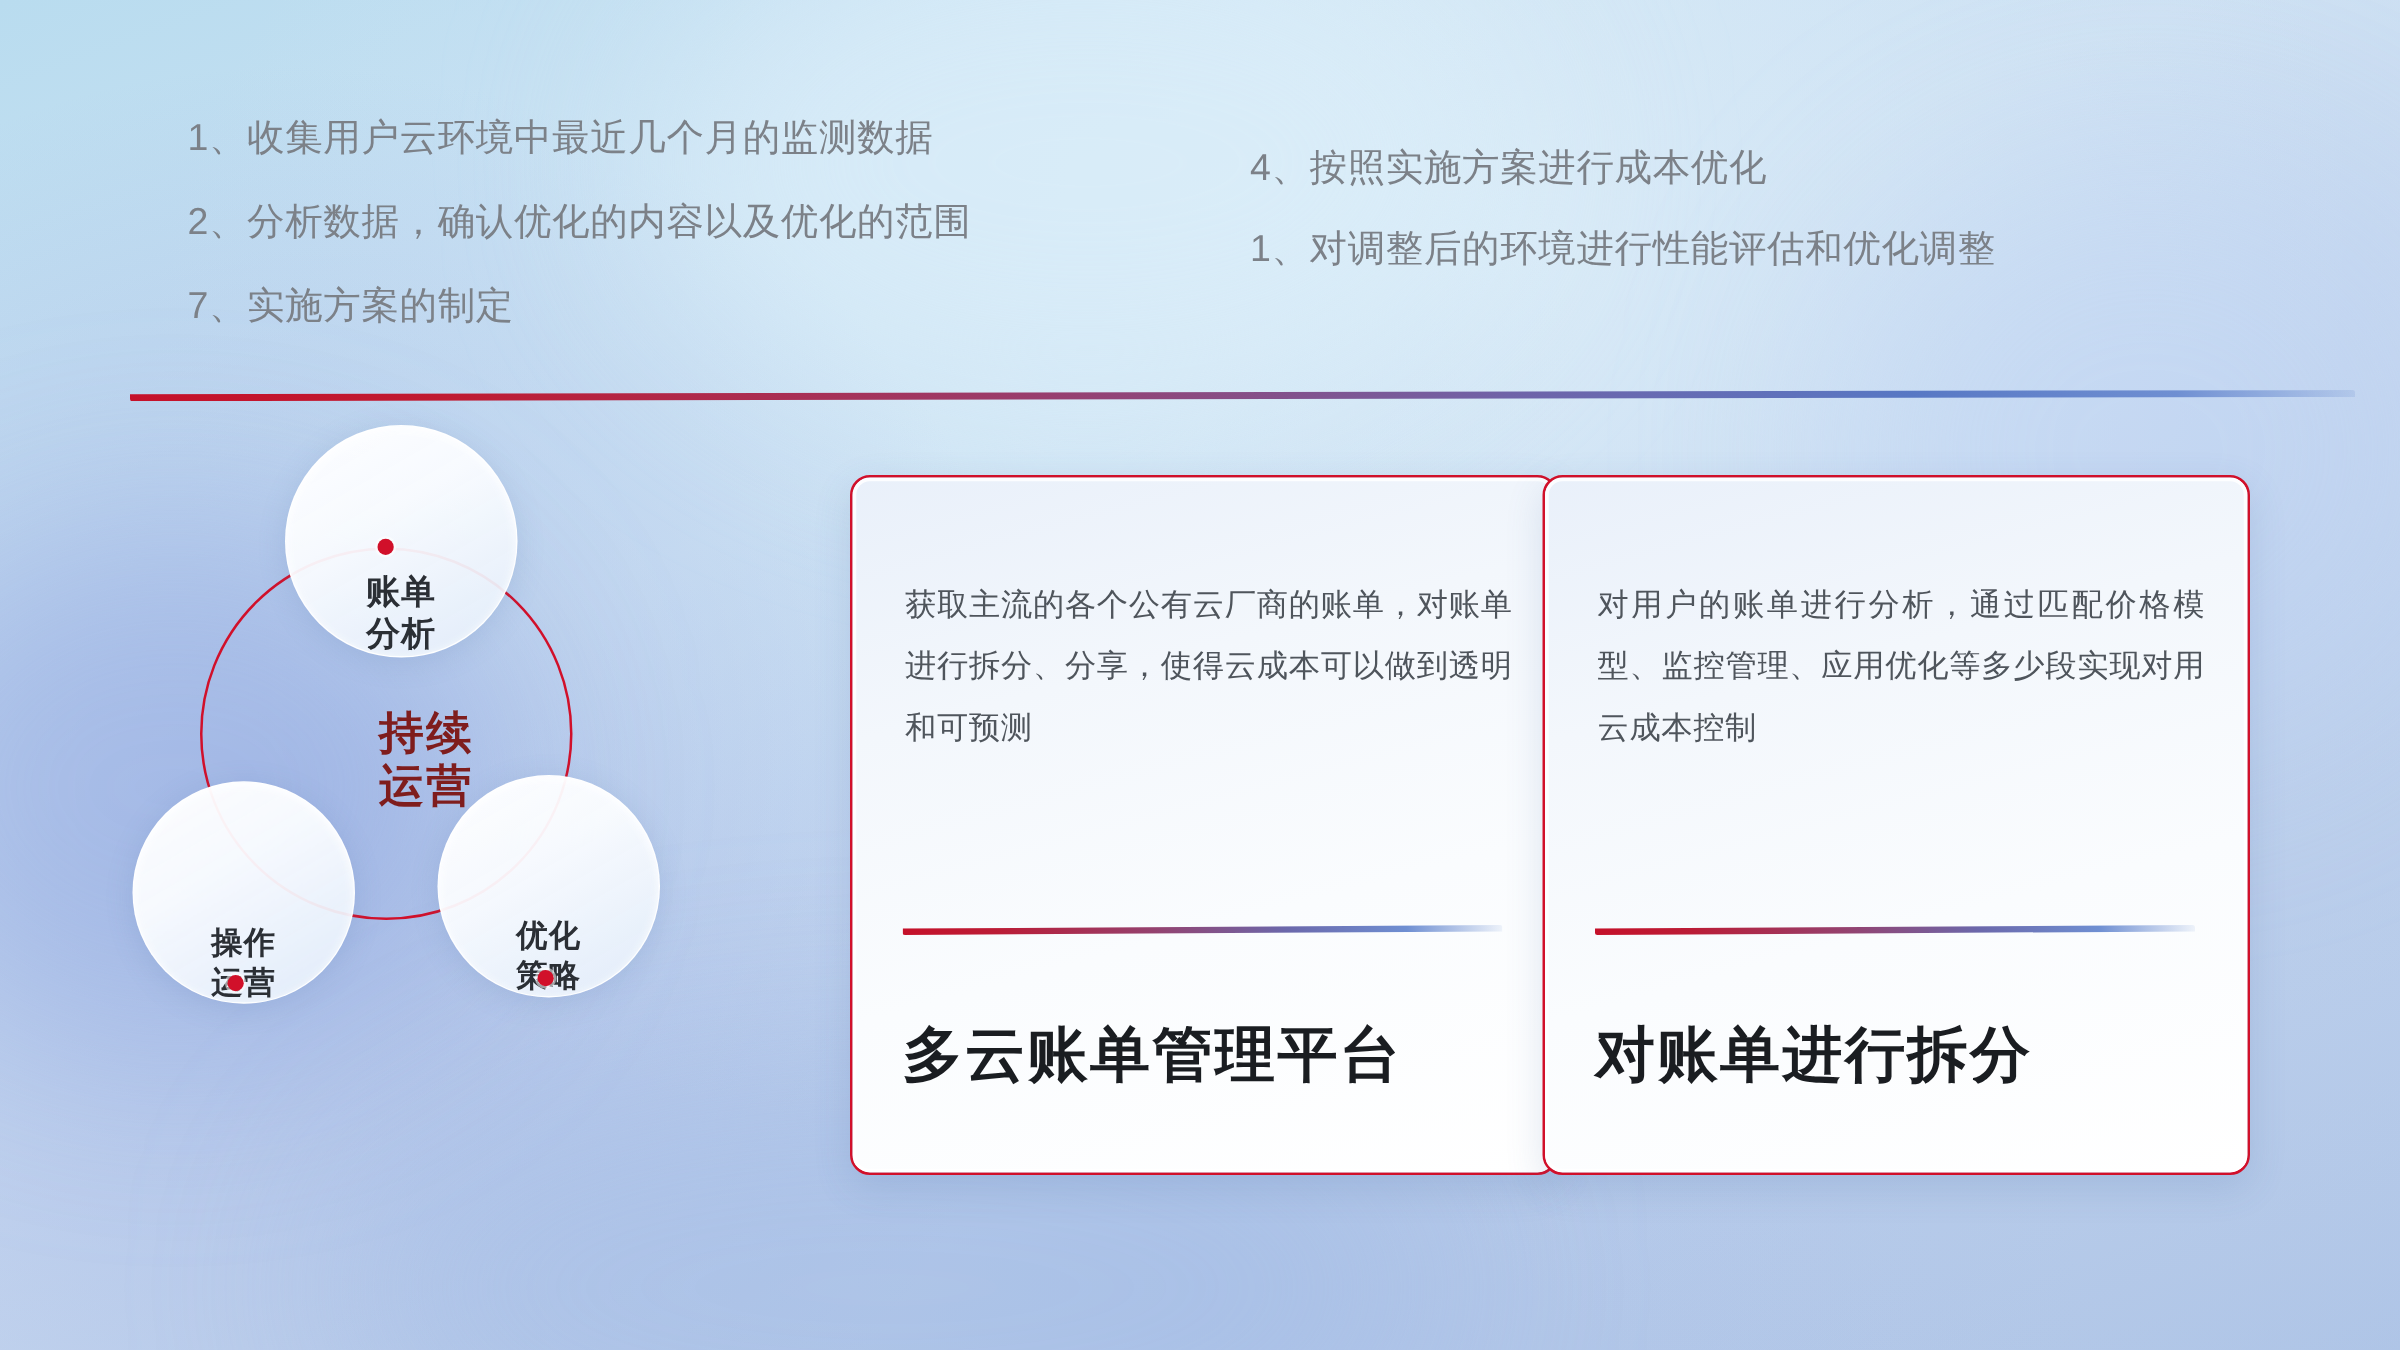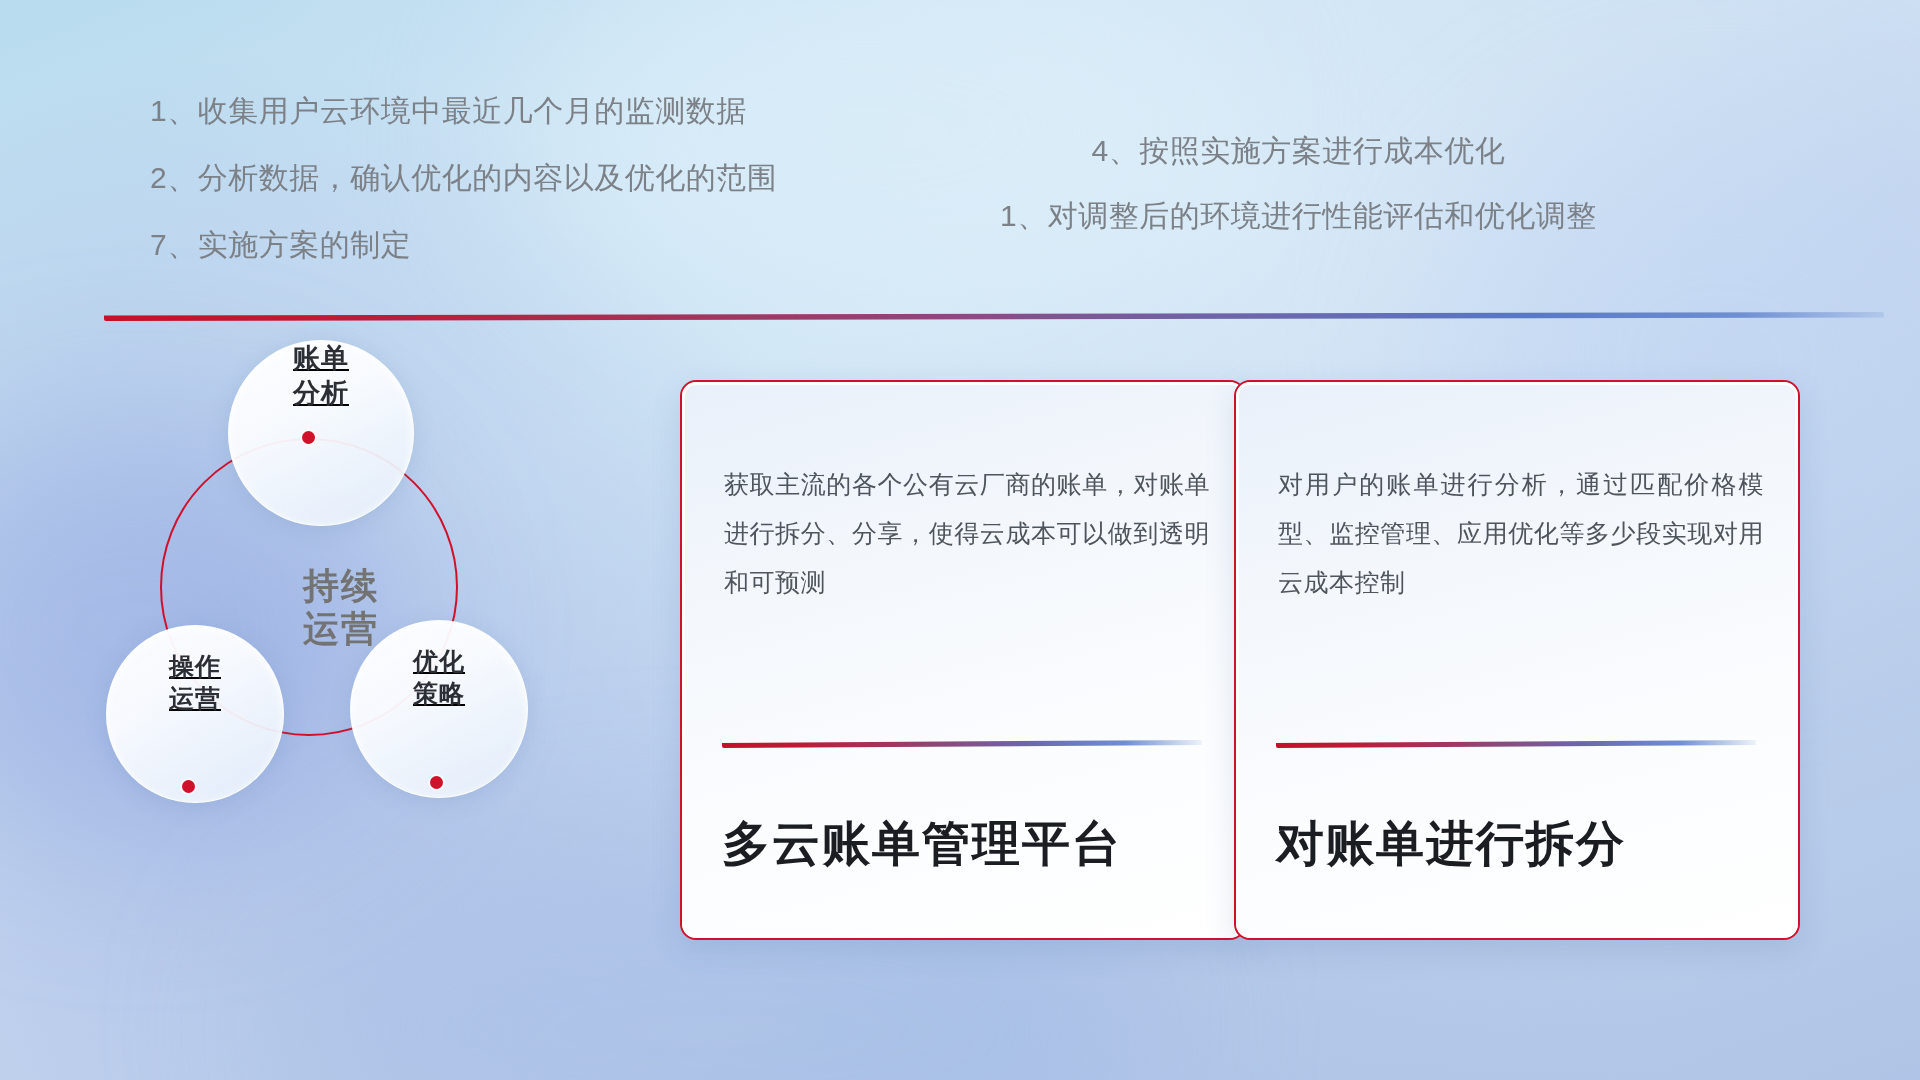"4、按照实施方案进行成本优化" .list-col-right { text-align: center -> none; top: 136px -> 120px }
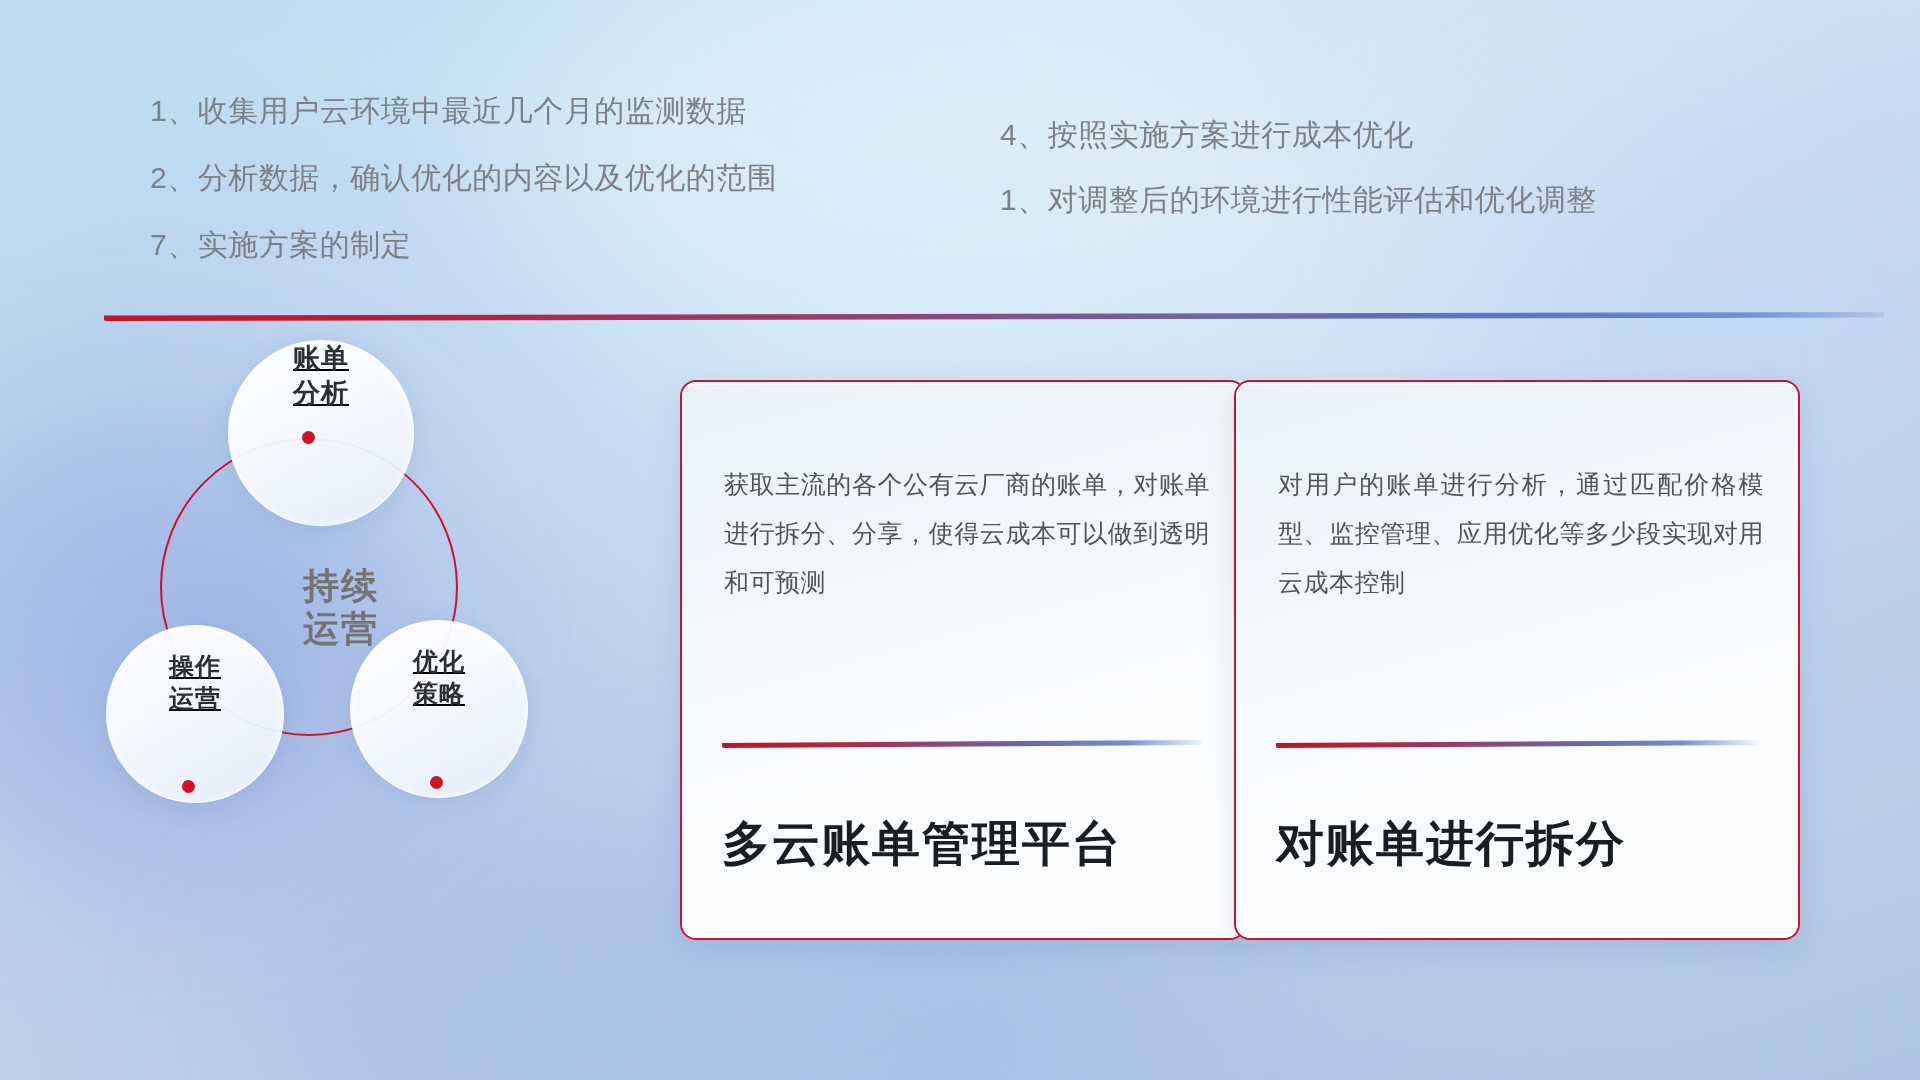"账单" .bubble { align-items: flex-start -> flex-end; text-decoration: underline -> none }
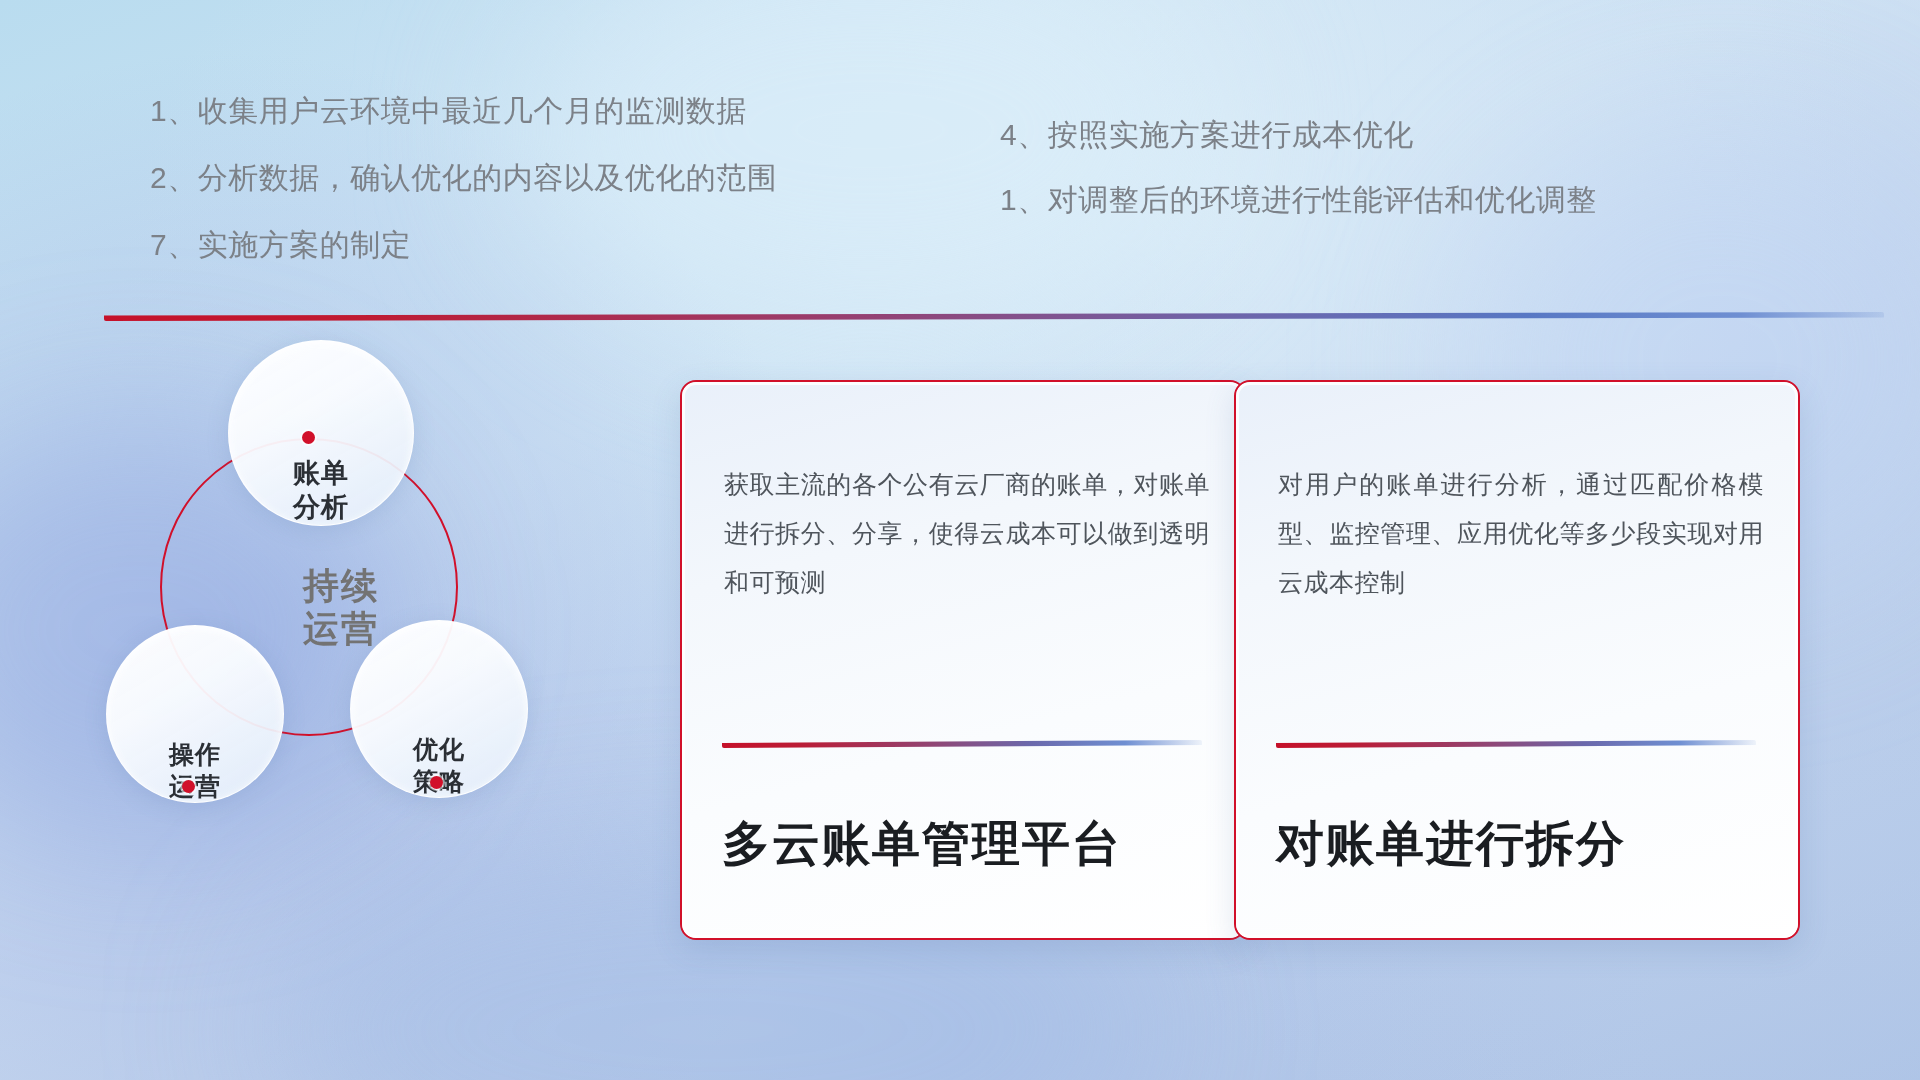"持续" .ring-center span { color: #737373 -> #7f1d1d }
